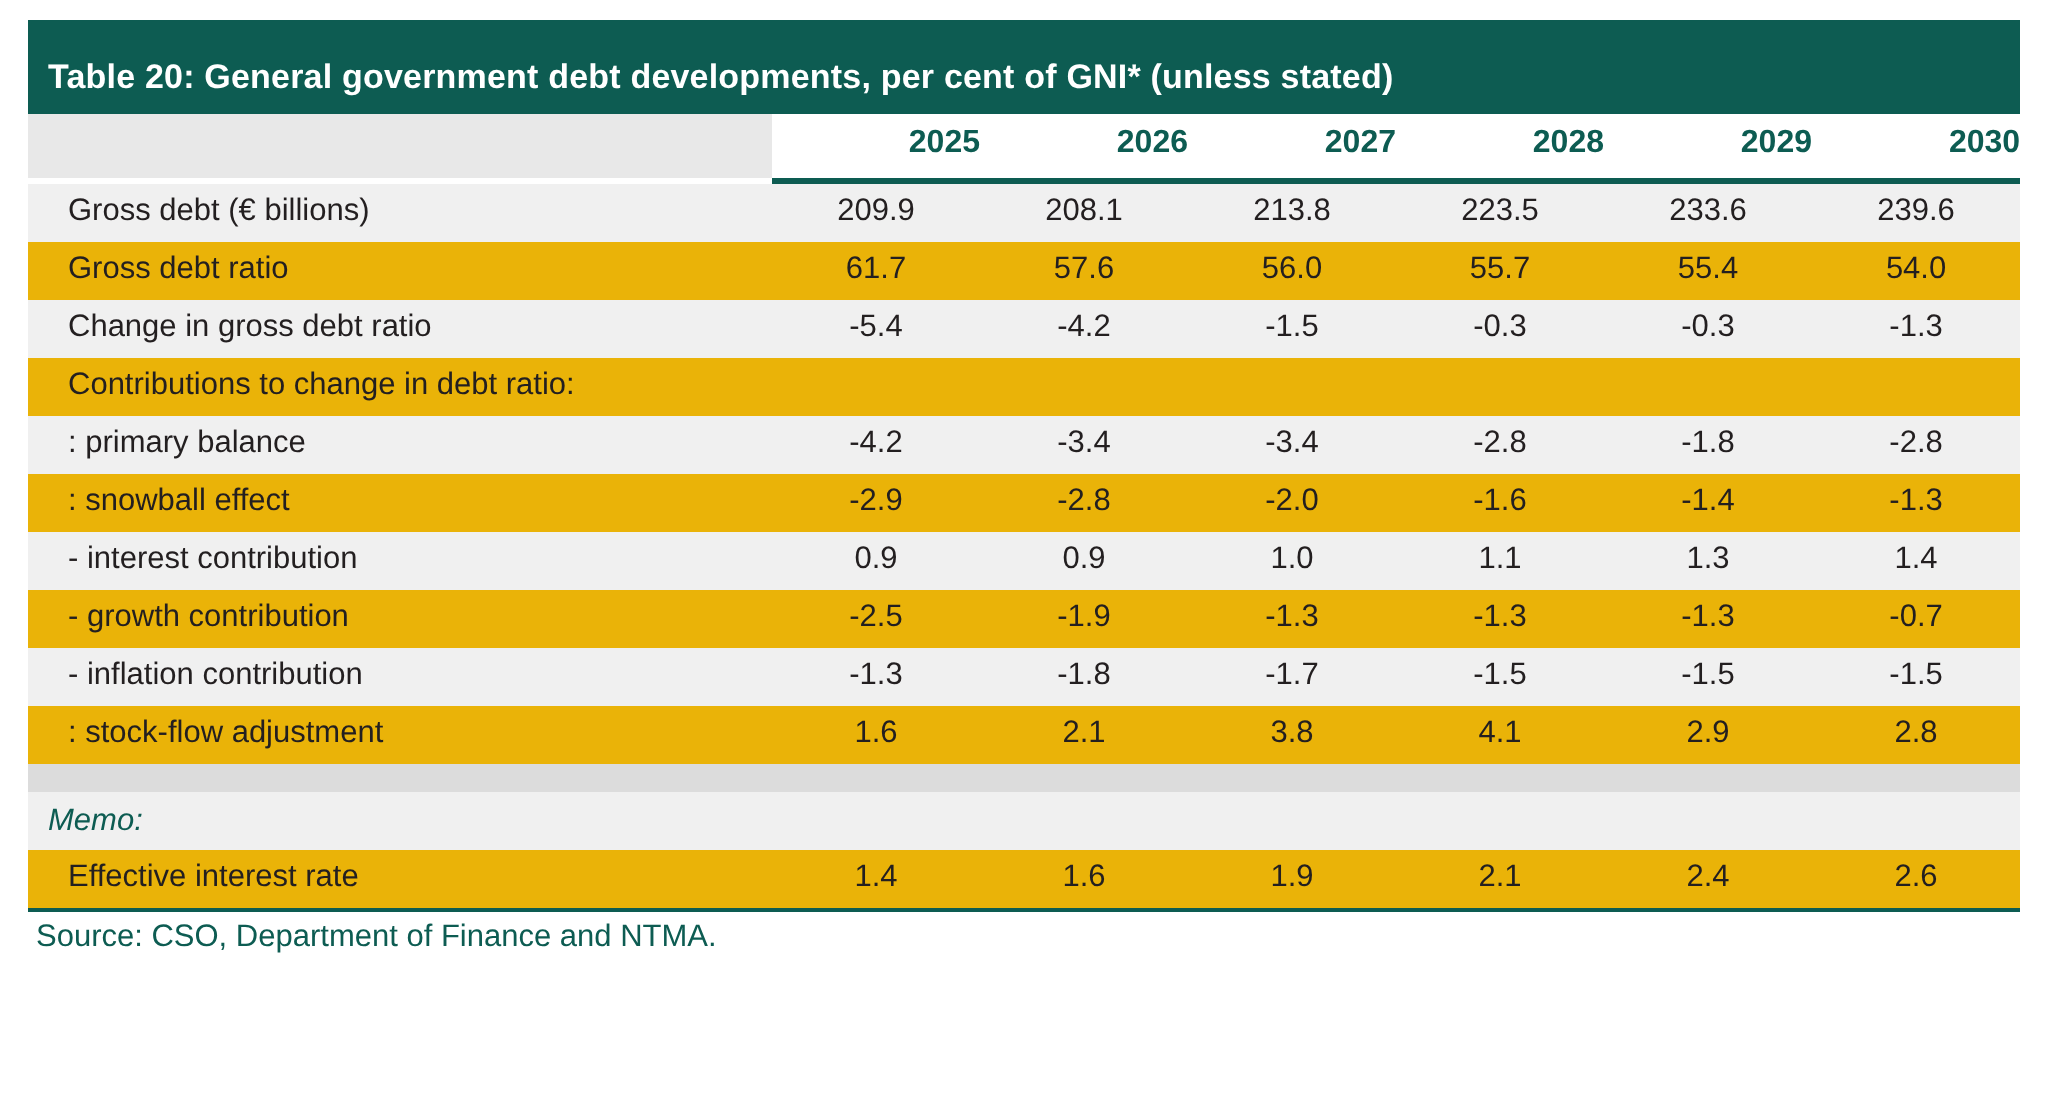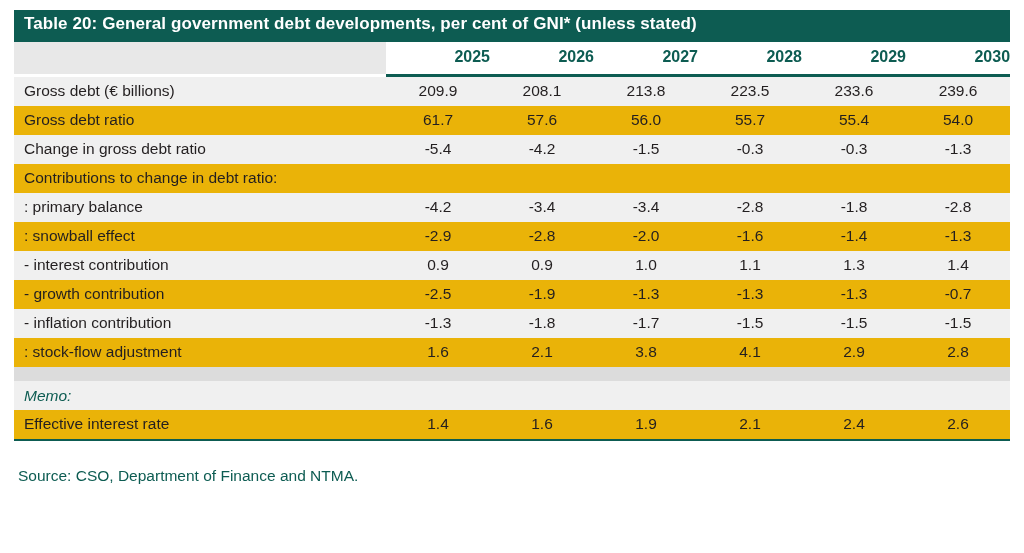"Table 20: General government debt" .title-row td { padding: 4px 10px 8px 10px -> 19px 10px 8px 10px }
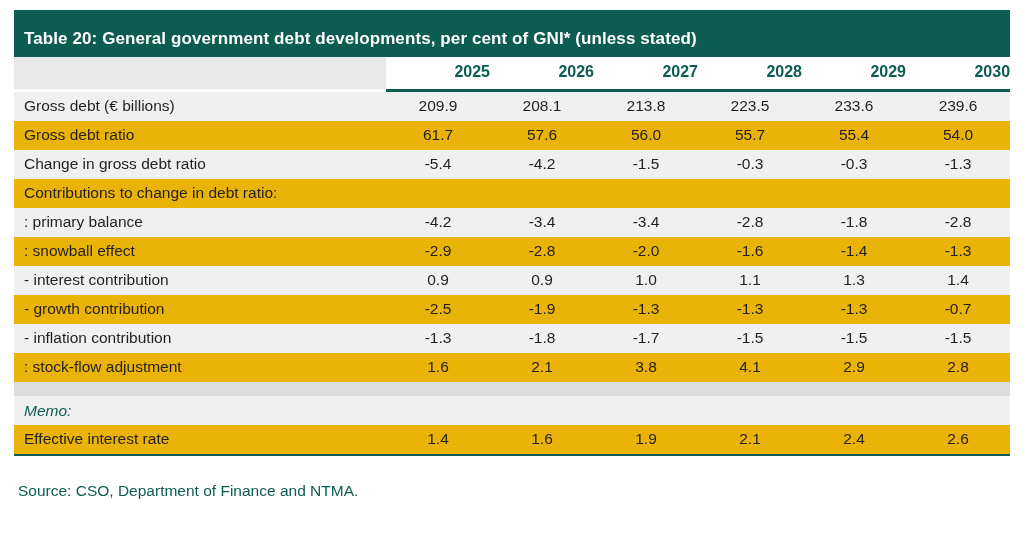"Gross debt (€ billions)" tr.data td.label-col { padding-left: 10px -> 20px }
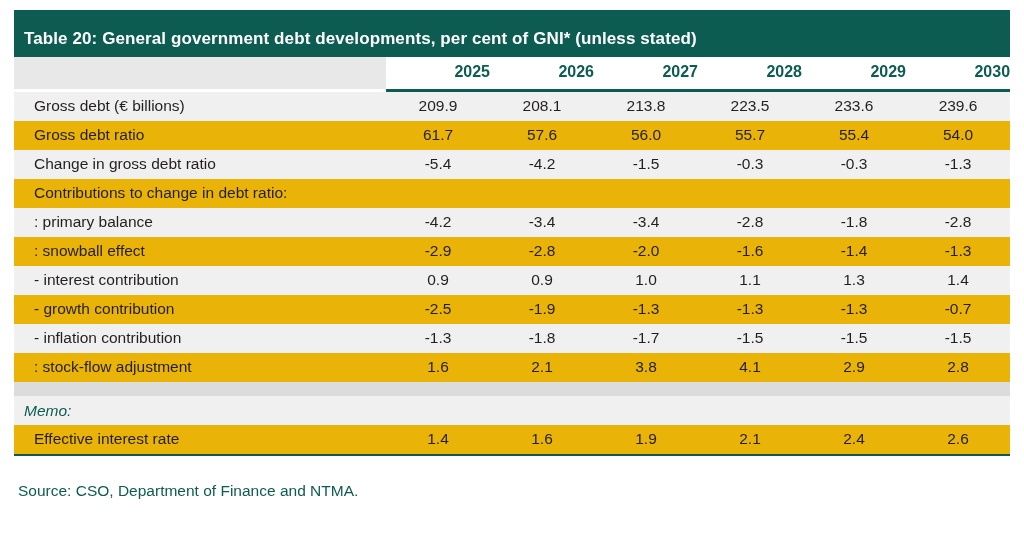"Source: CSO, Department of Finance" .source-text { padding: 26px 0 0 4px -> 4px 0 0 4px }
